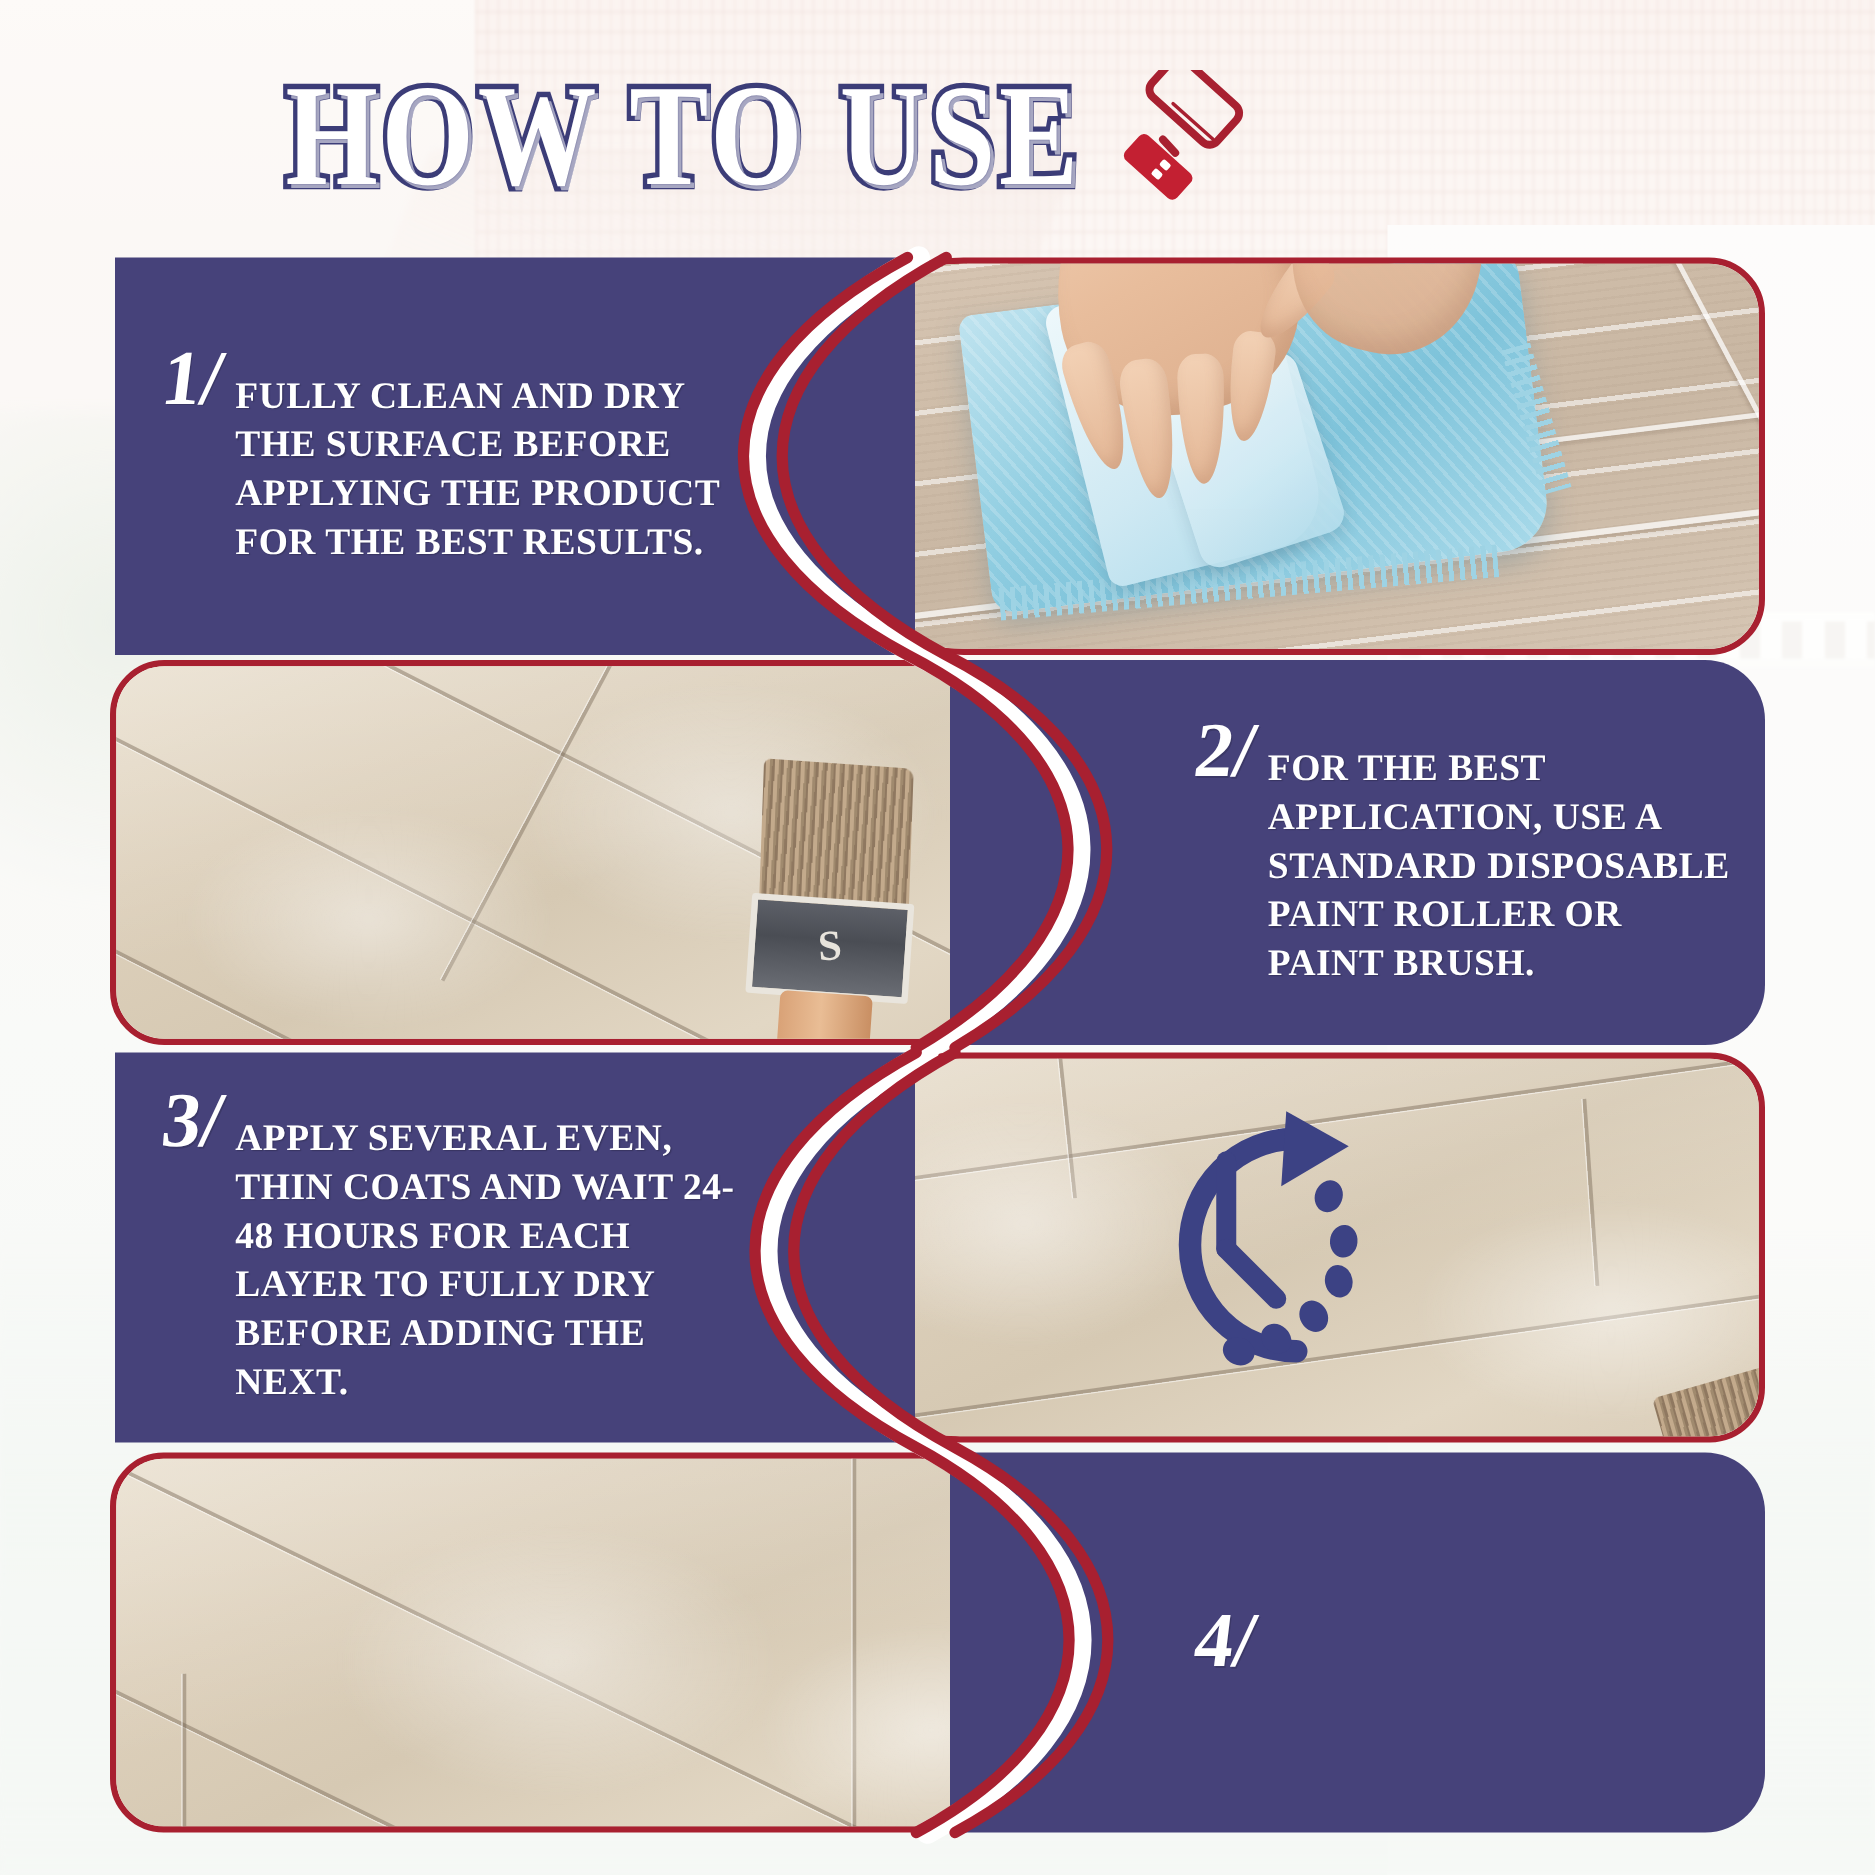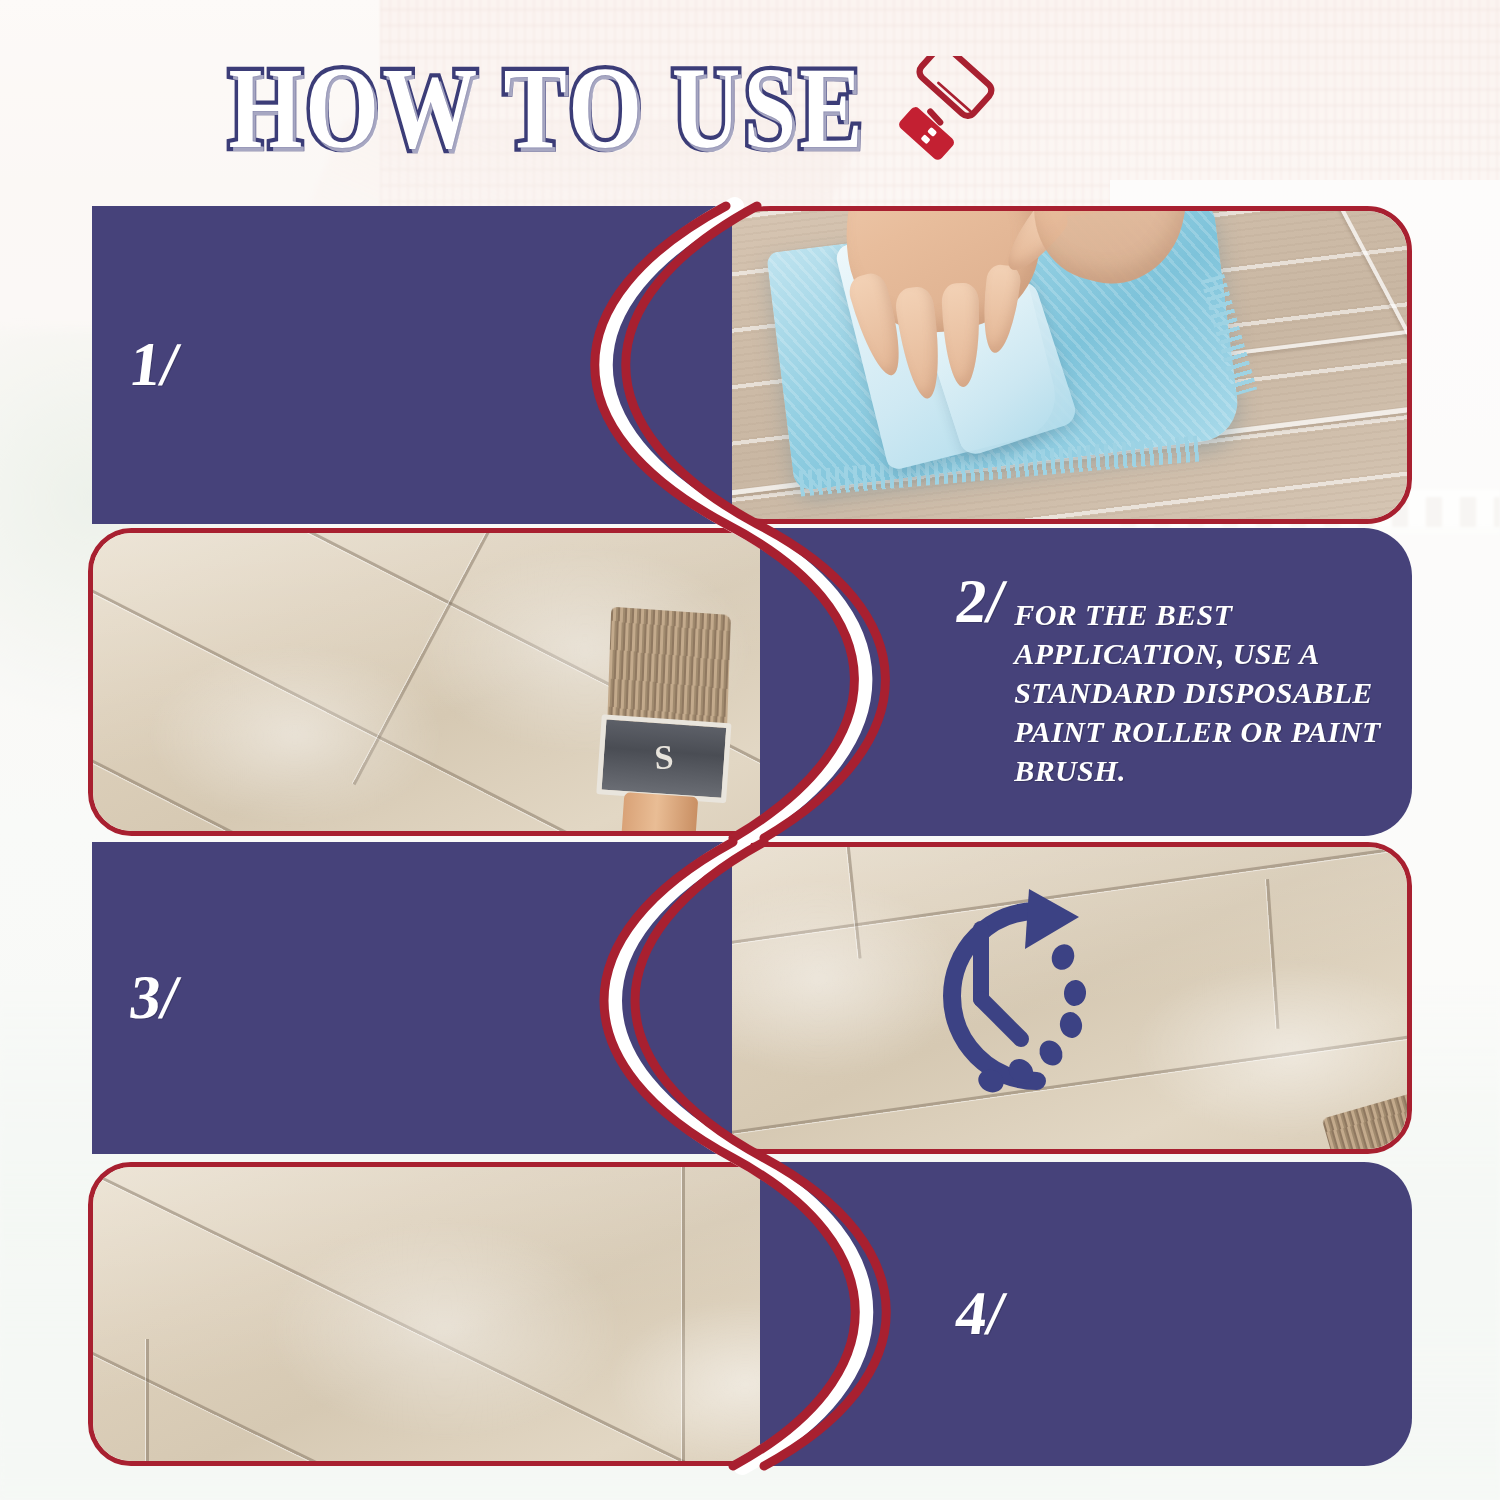"FULLY CLEAN AND DRY THE" span.step-body { html: none -> <span>FULLY CLEAN AND DRY THE SURFACE BEFORE APPLYING THE PRODUCT FOR THE BEST RESULTS.</span> }
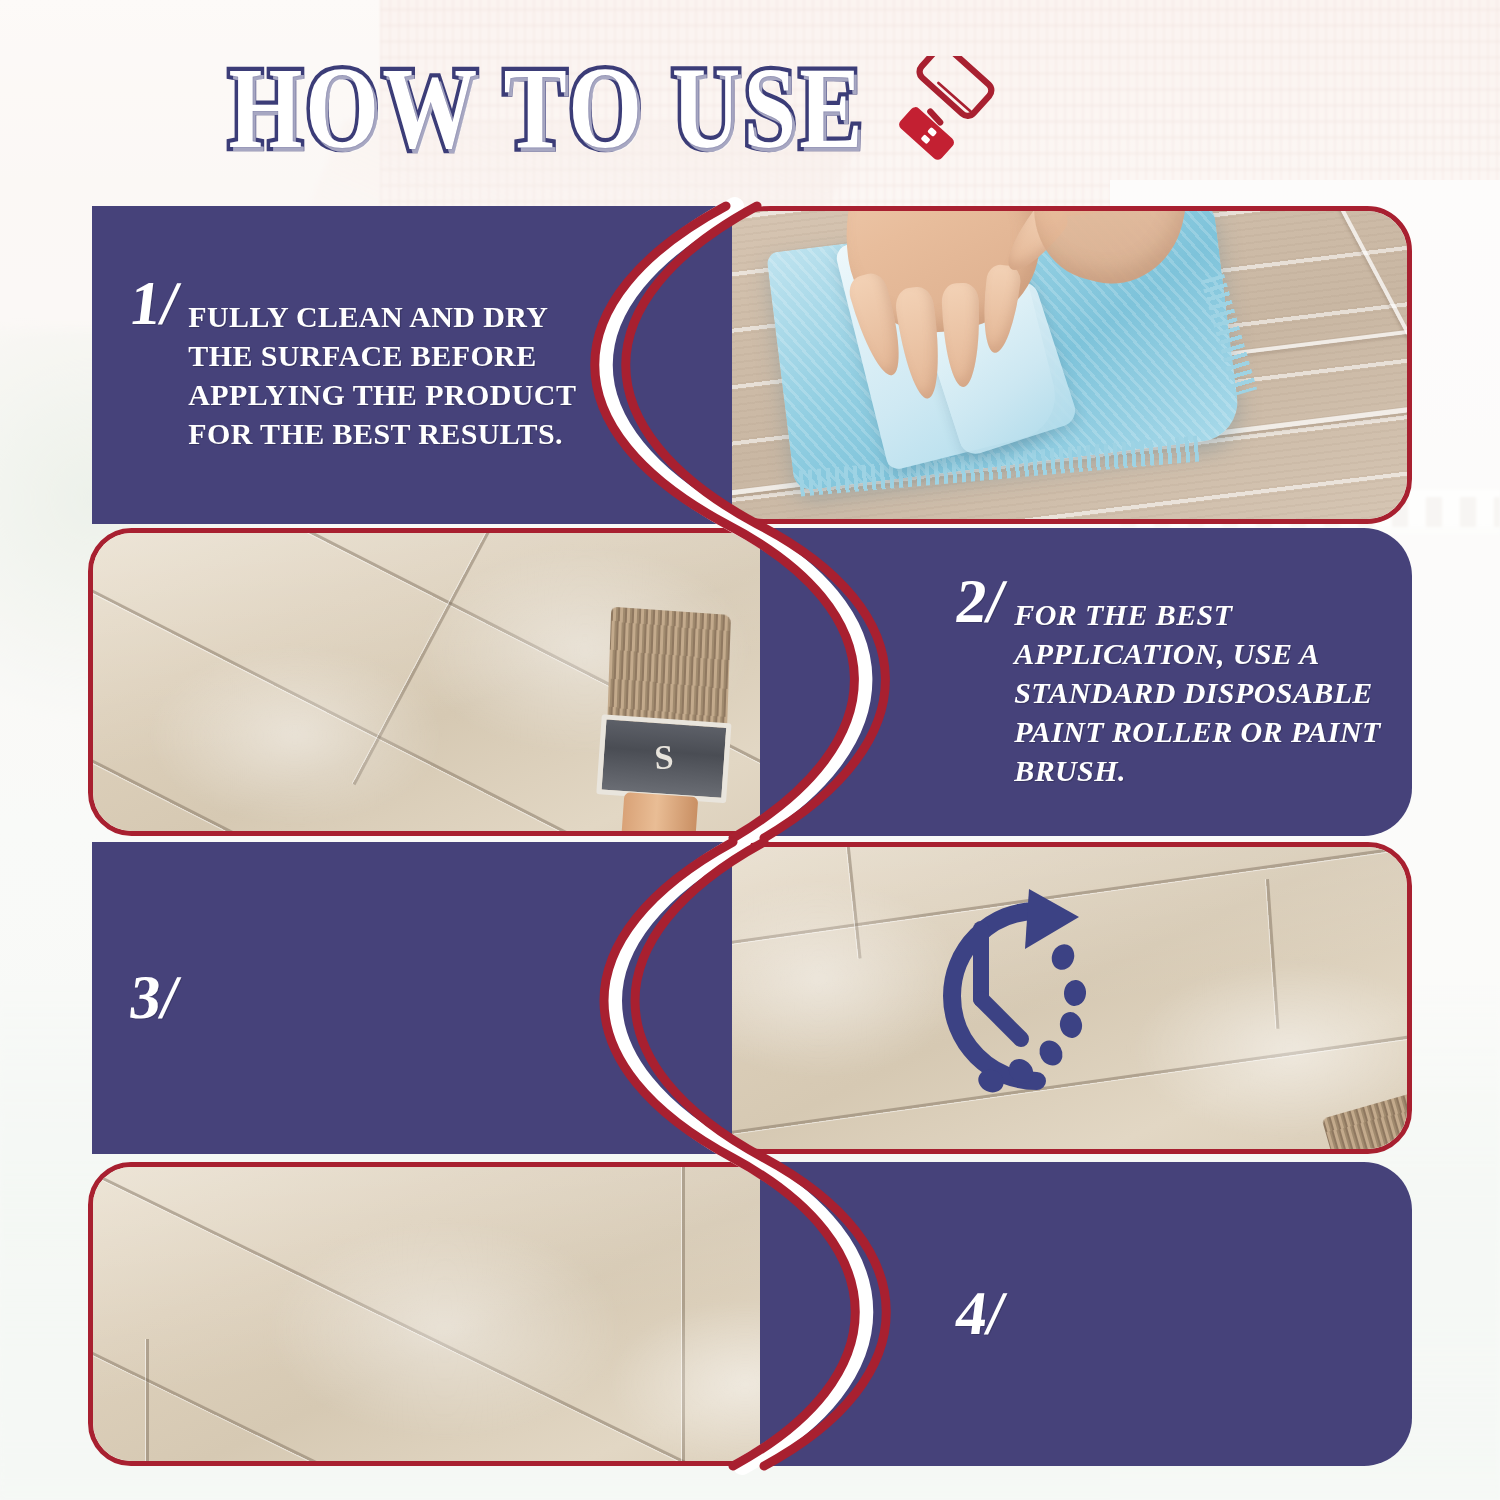"FOR THE BEST APPLICATION, USE" span.step-body { font-style: italic -> none }
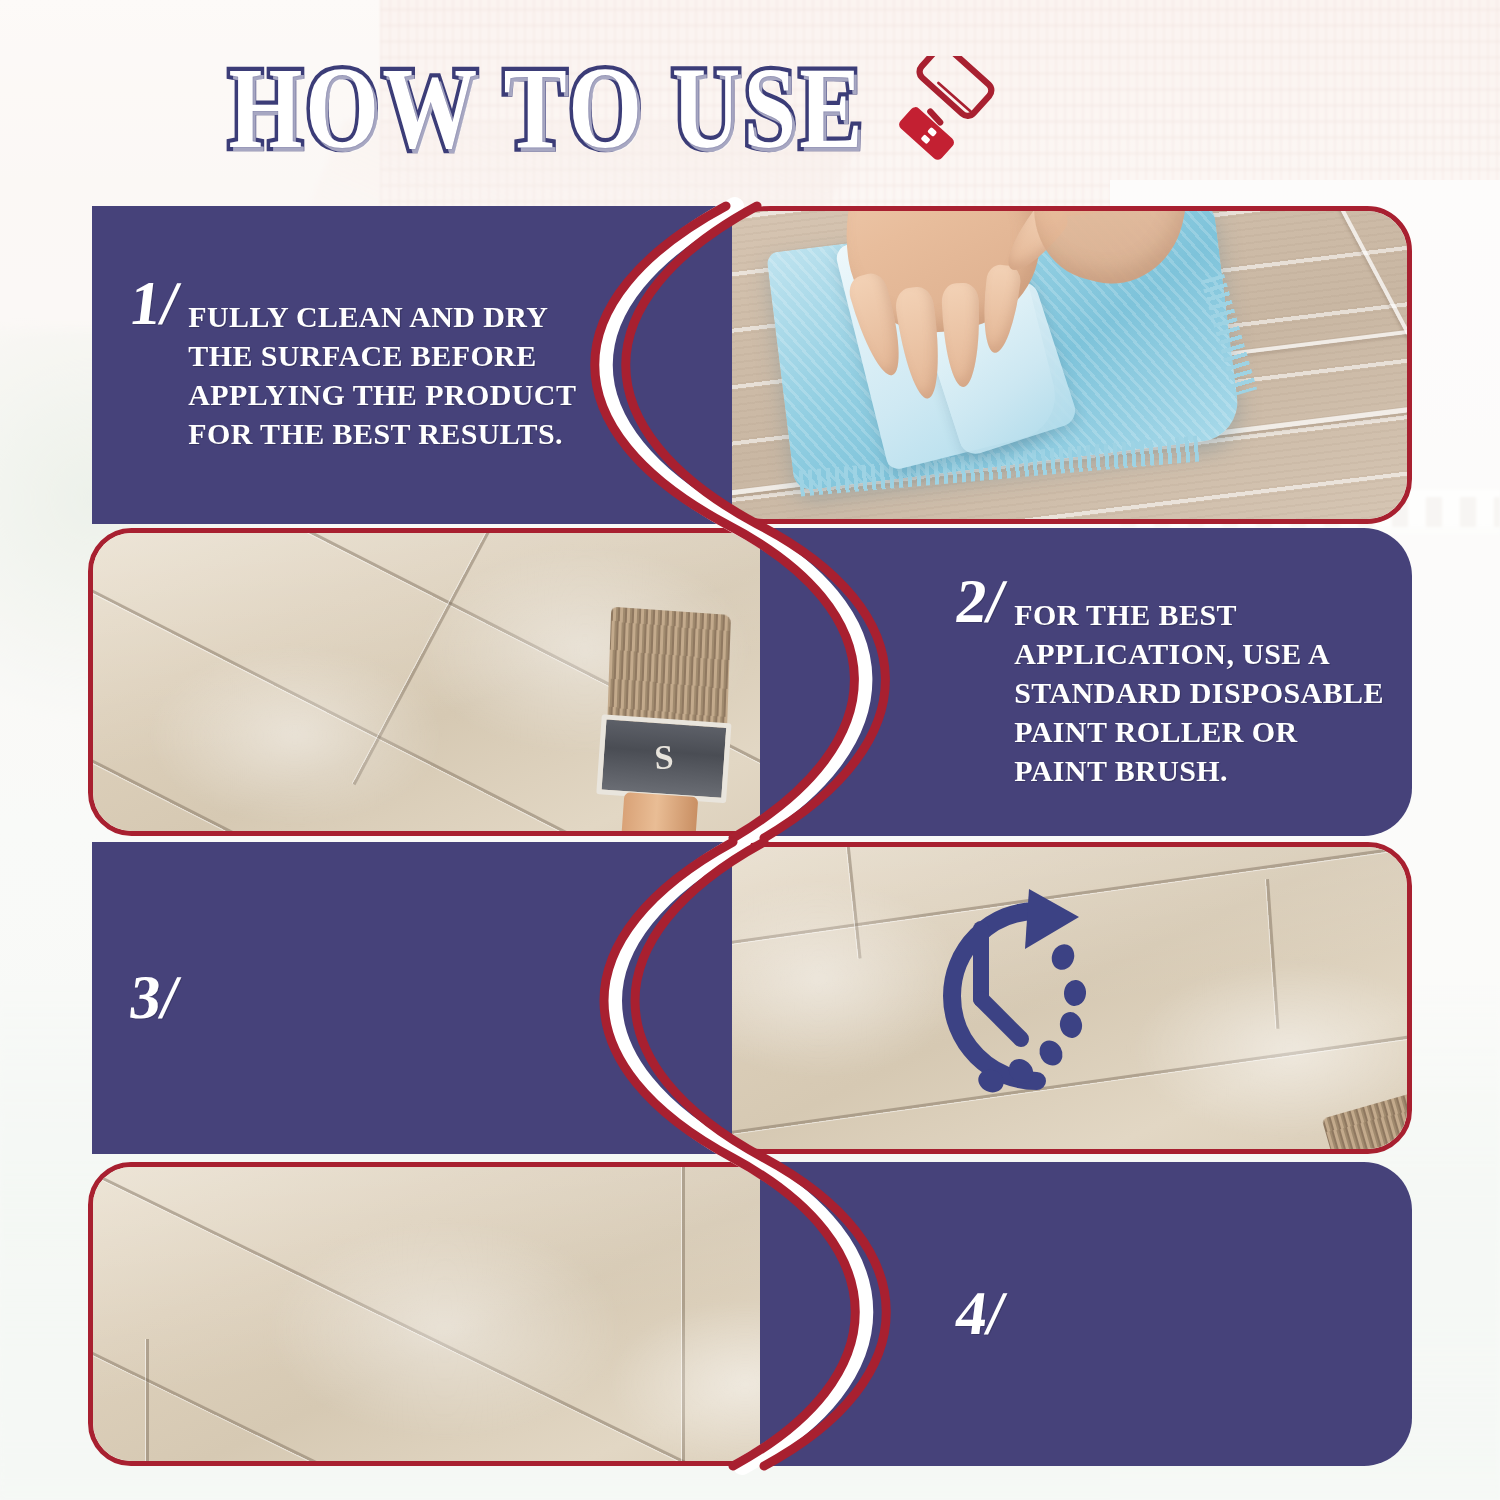"APPLY SEVERAL EVEN, THIN COATS" span.step-body { html: none -> <span>APPLY SEVERAL EVEN, THIN COATS AND WAIT 24-48 HOURS FOR EACH LAYER TO FULLY DRY BEFORE ADDING THE NEXT.</span> }
